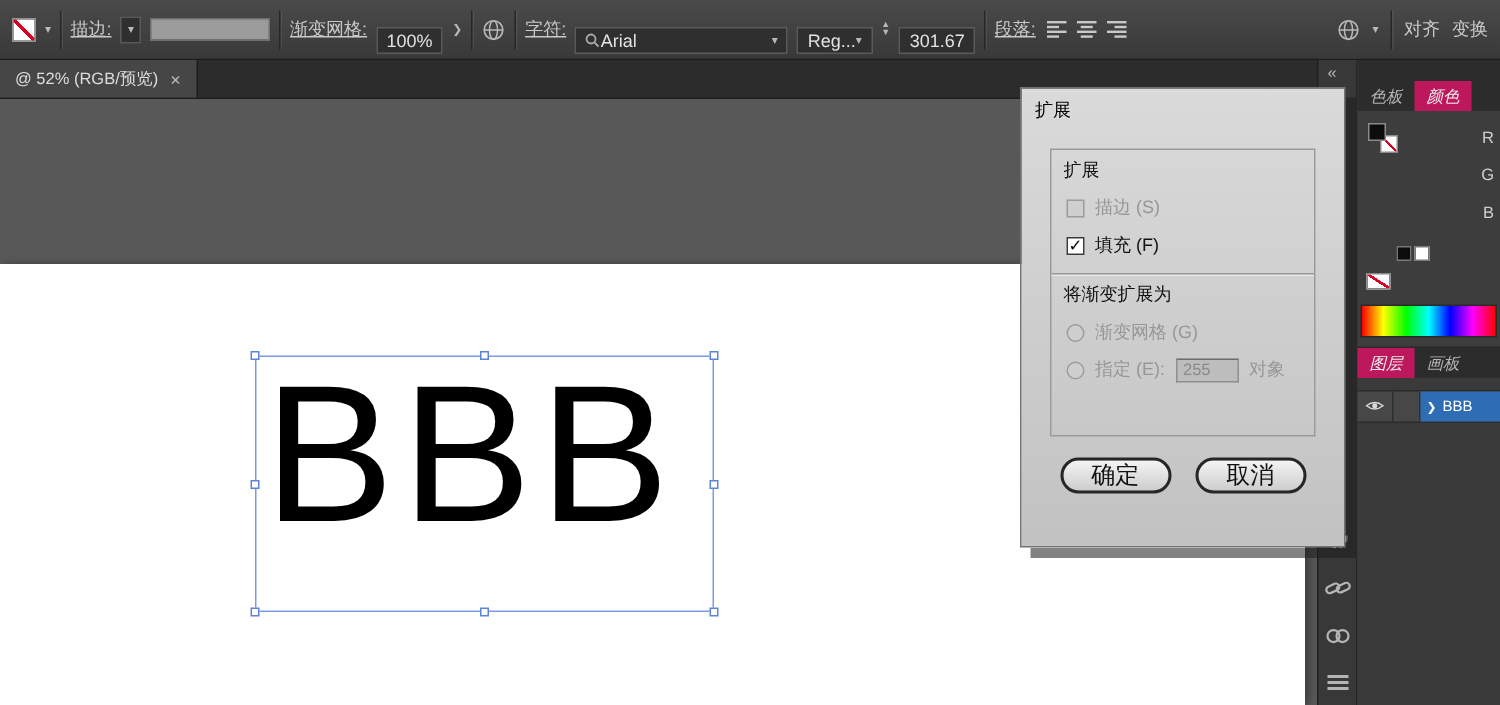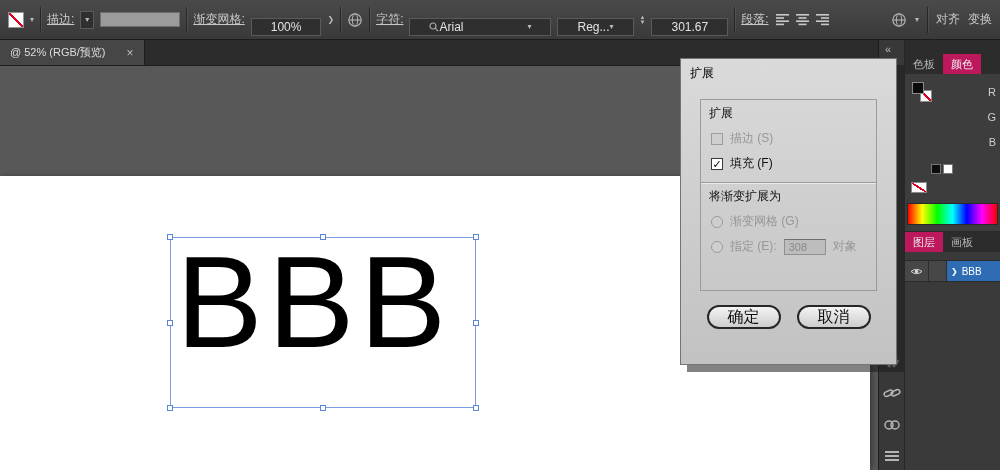"100%" .valbox { padding: 0 19px -> 0 6px }
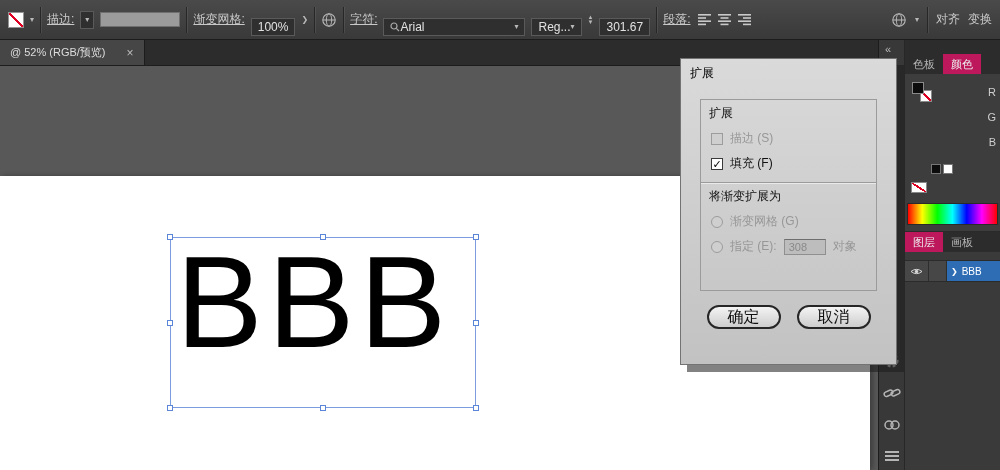"@ 52% (RGB/预览)" .doc-tab { gap: 21px -> 8px }
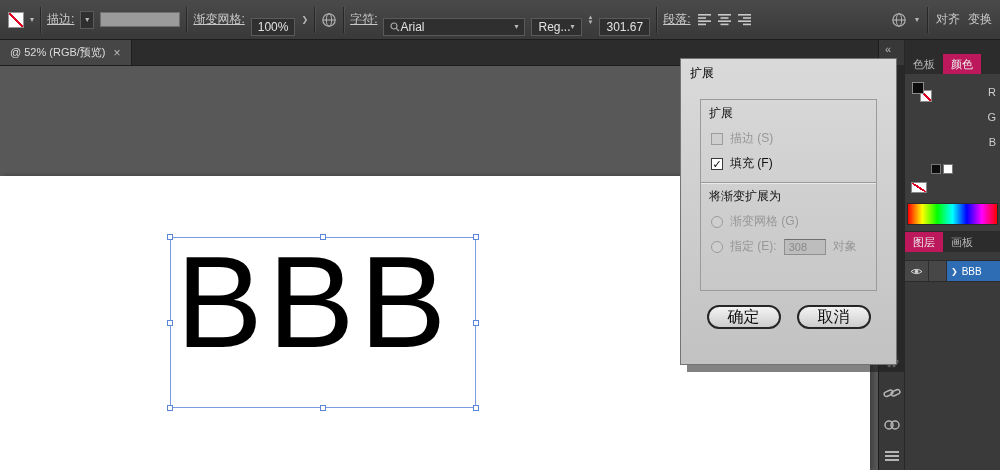"色板" .ptabs { font-style: none -> italic }
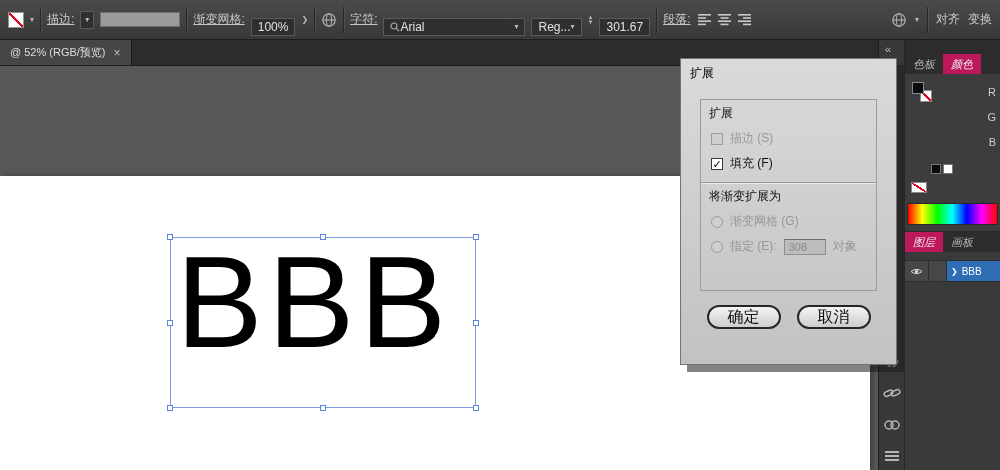"308" span.spec-field { text: 308 -> 255 }
